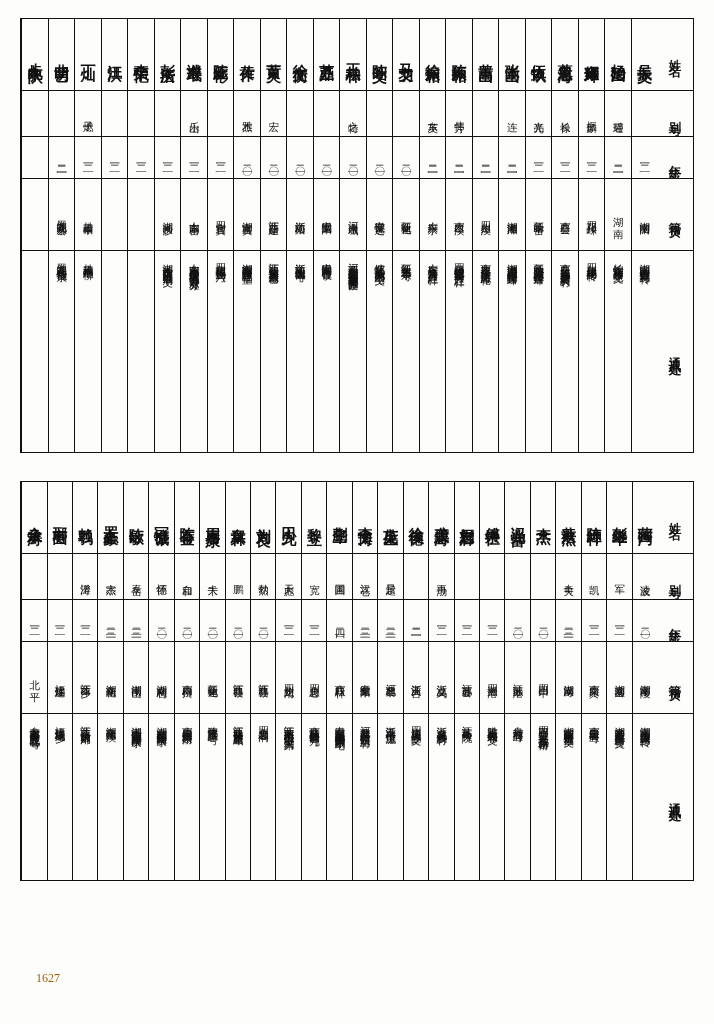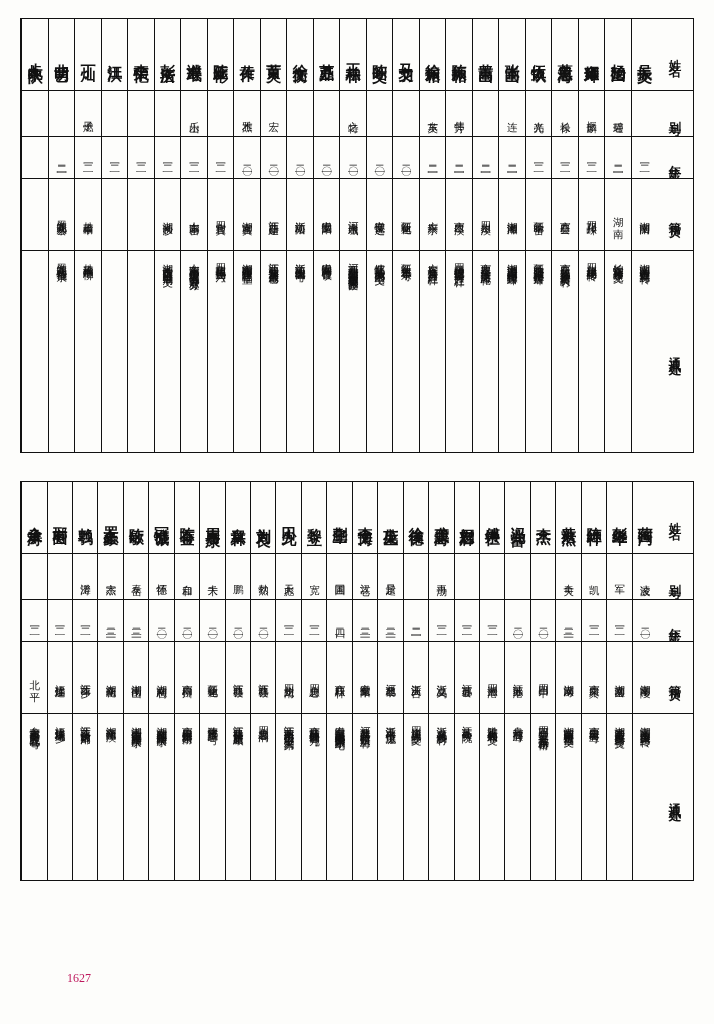"1627" .pageno { color: #be185d -> #a16207; margin-left: 31px -> none }
